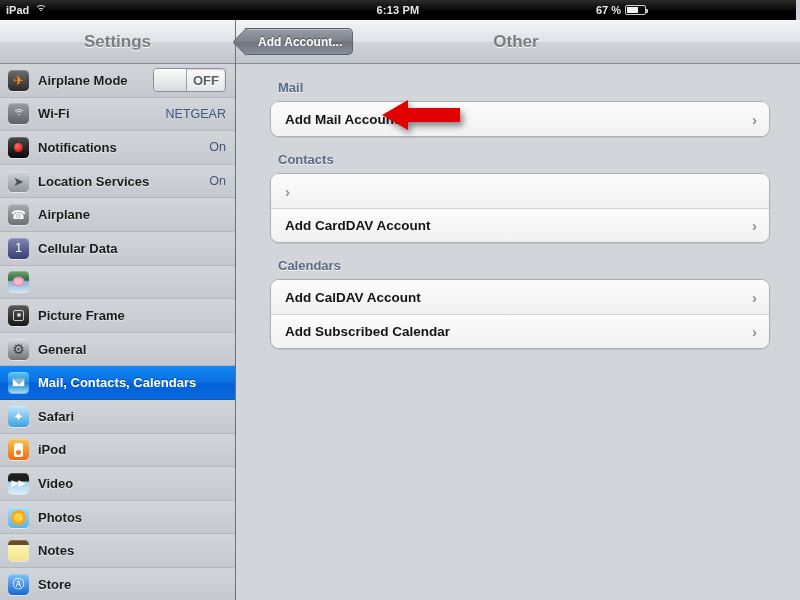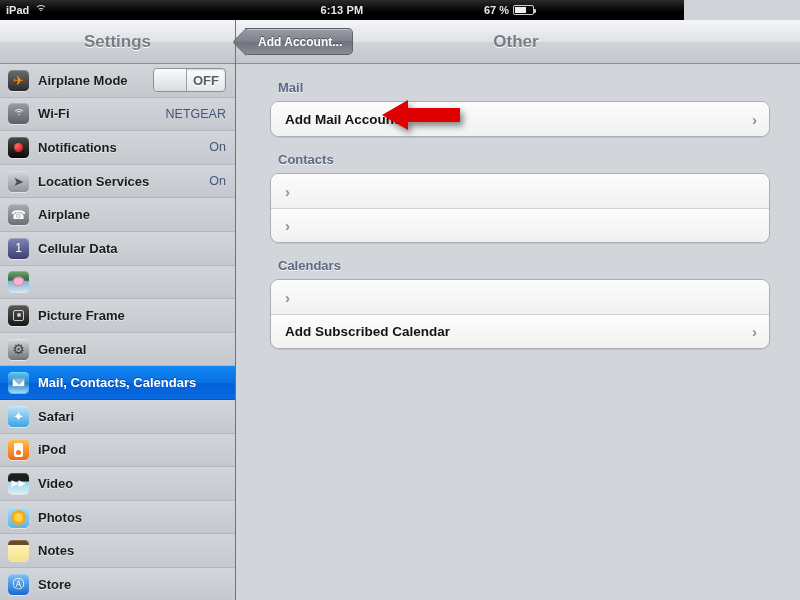"iPad" .statusbar { width: 684px -> 796px }
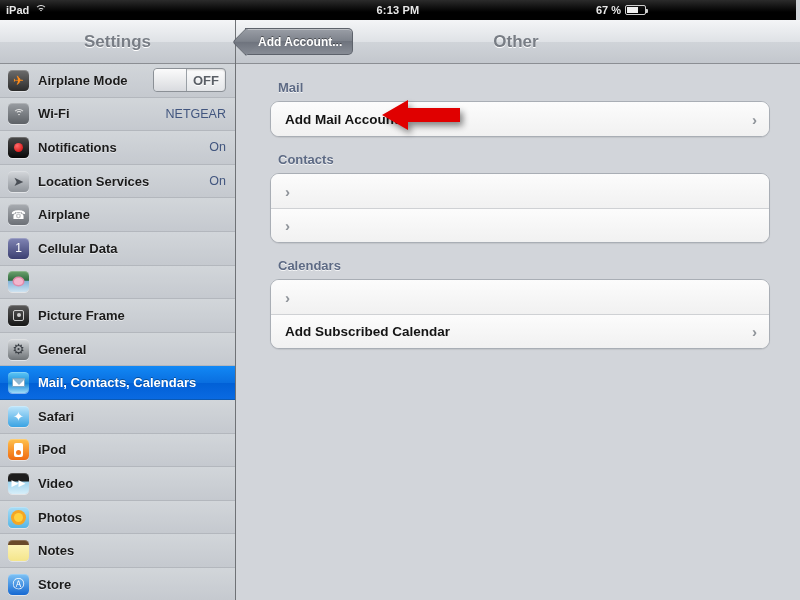"Add CardDAV Account" span.gl { html: none -> <span>Add CardDAV Account</span> }
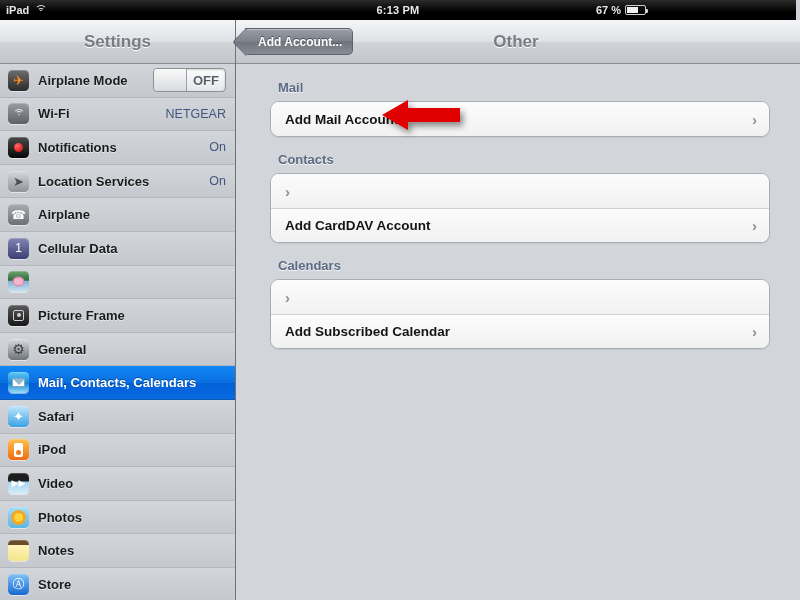"Add CalDAV Account" span.gl { html: none -> <span>Add CalDAV Account</span> }
